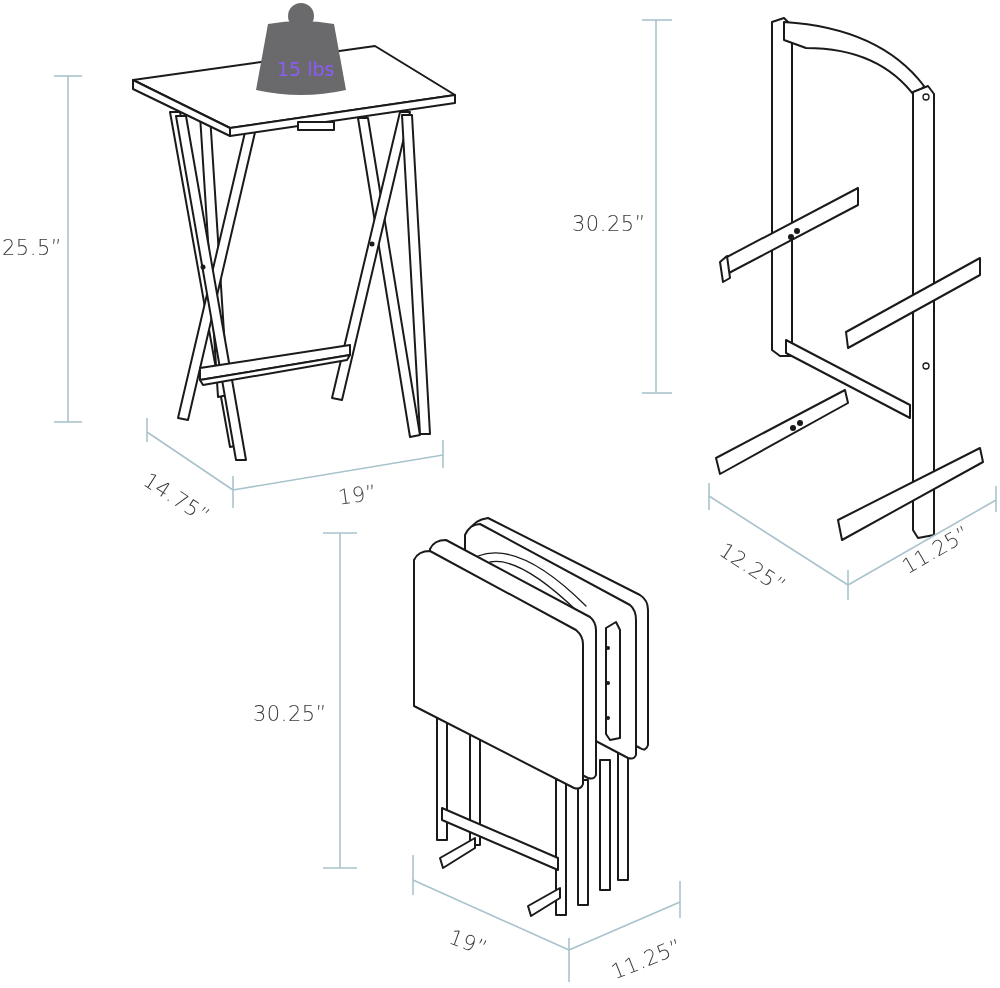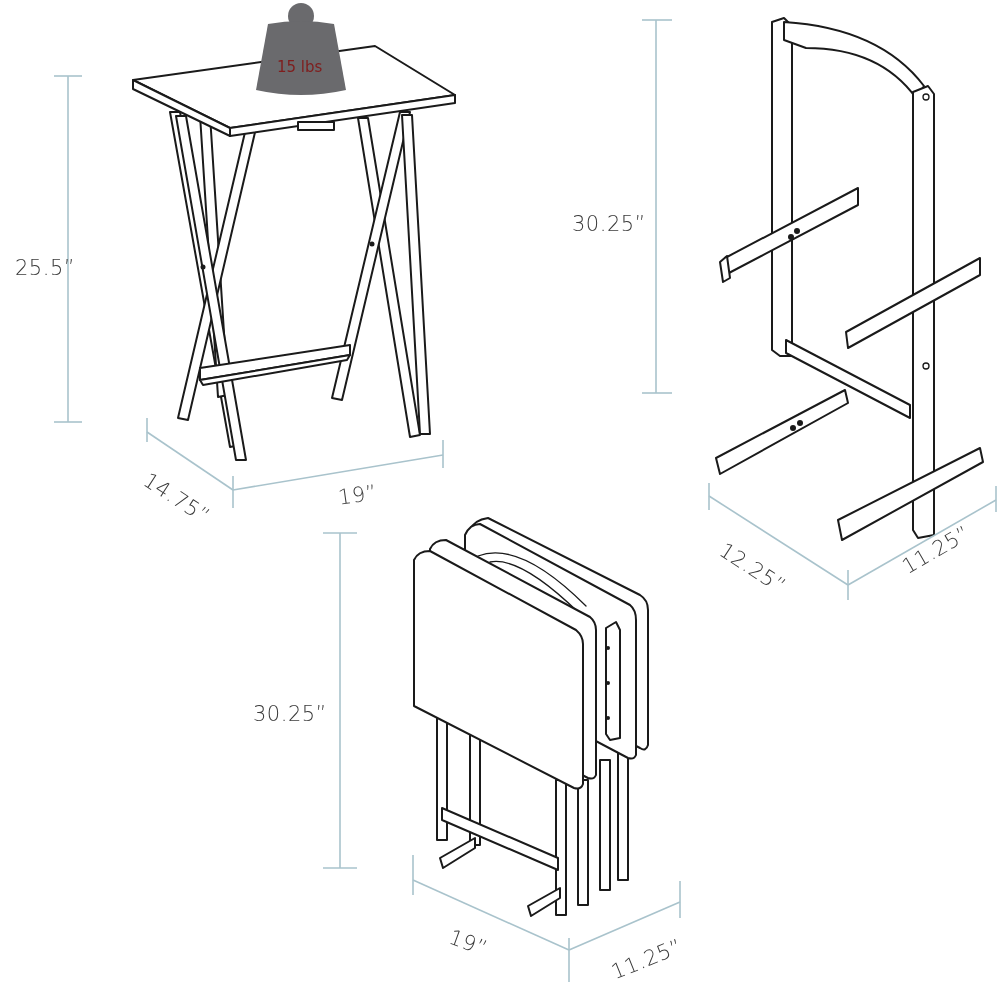"15 lbs" .weight-label { color: #7f1d1d -> #8b5cf6; font-size: 15px -> 19px }
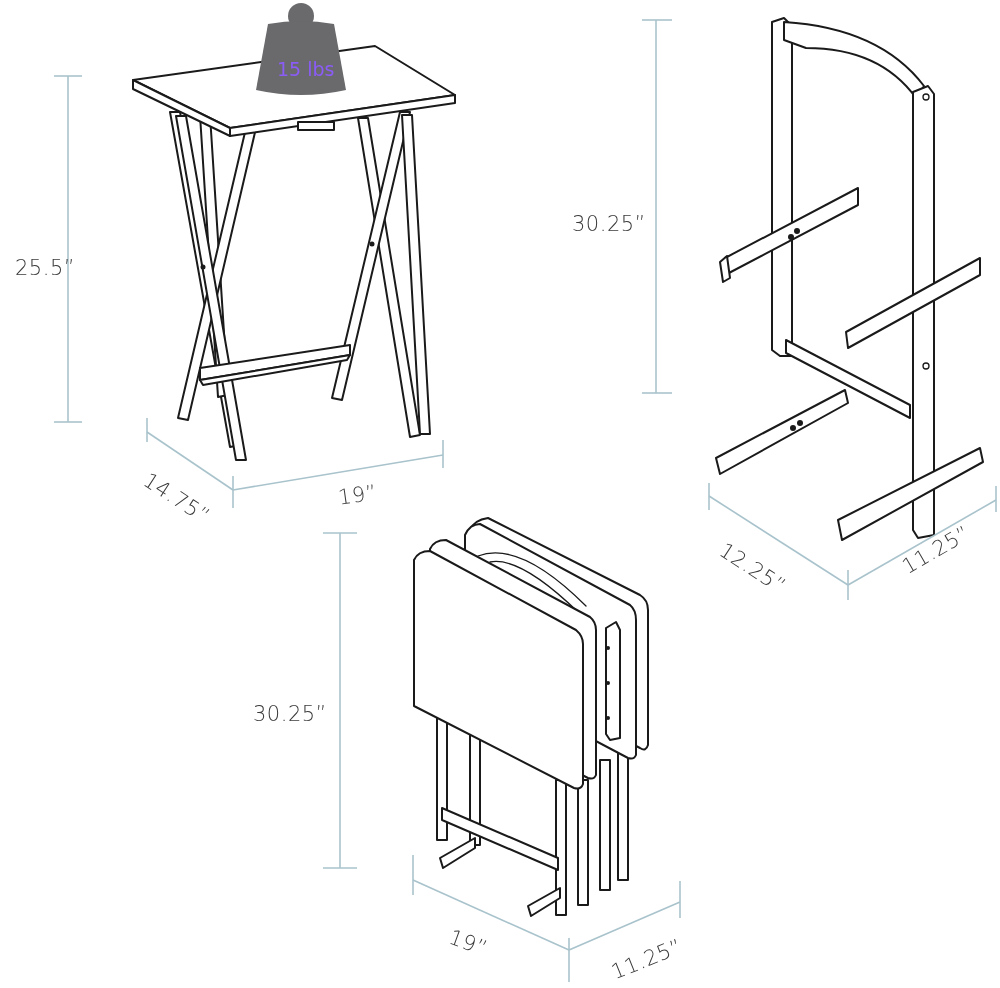"25.5”" div.label { left: 15px -> 2px; margin-top: 20px -> none }
